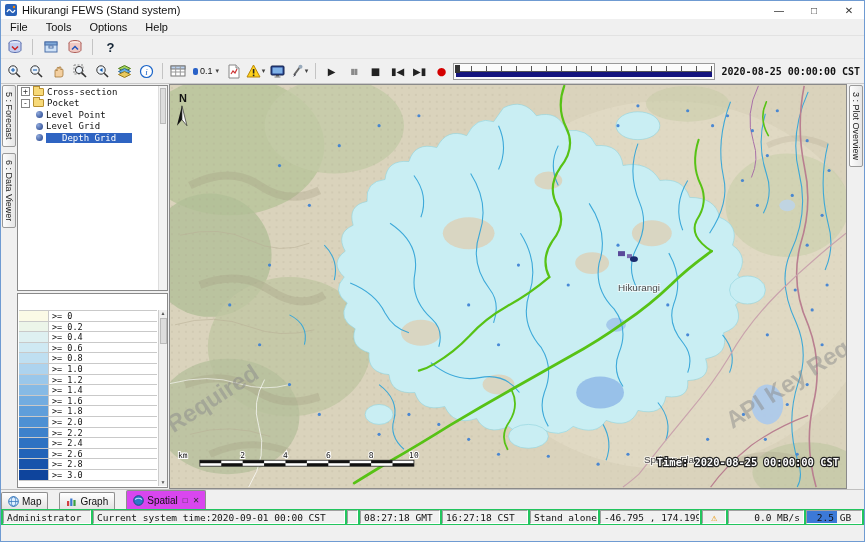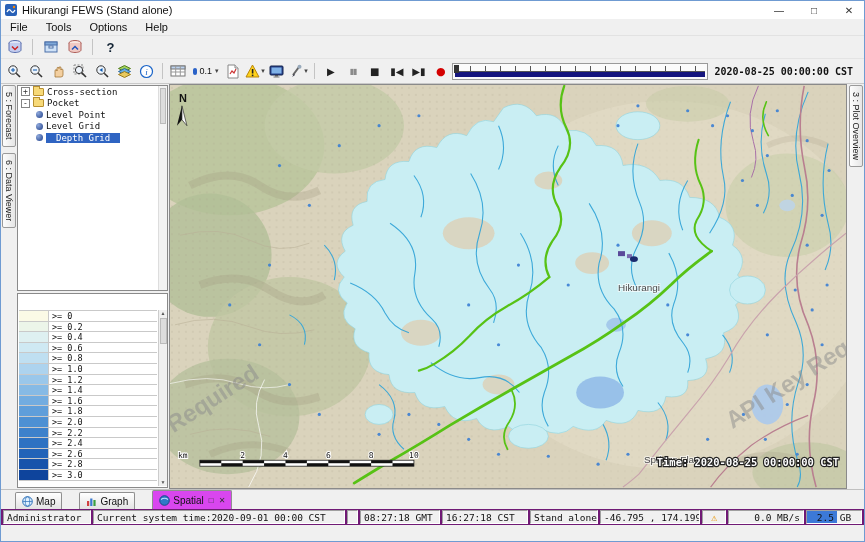"Hikurangi FEWS (Stand alone)" span { text: alone -> system }
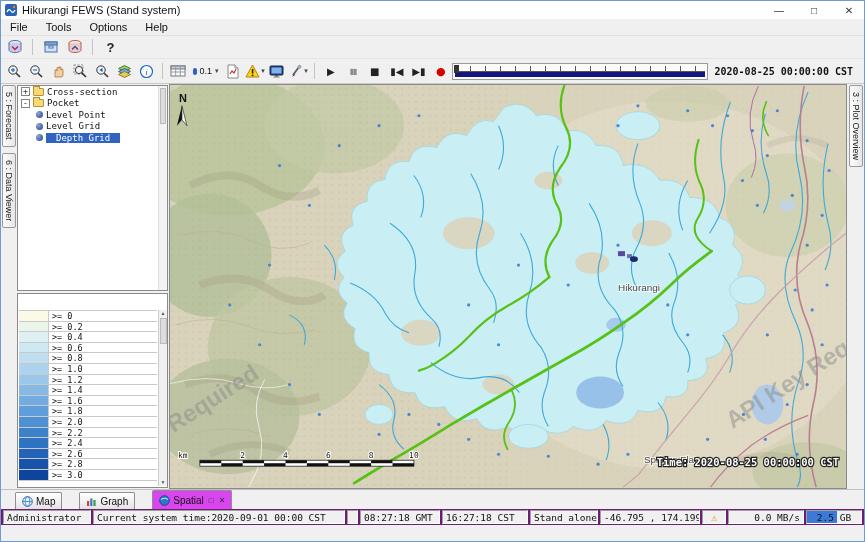"2020-08-25 00:00:00 CST" .tl-date { margin: 0 11px 0 6px -> 0 4px 0 6px }
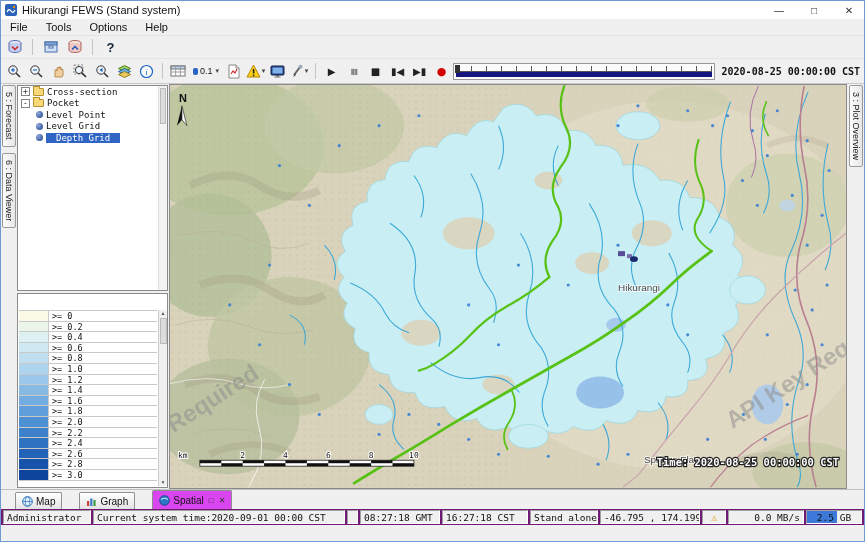"Depth Grid" .tlabel.selected { padding: 0 10px -> 0 16px }
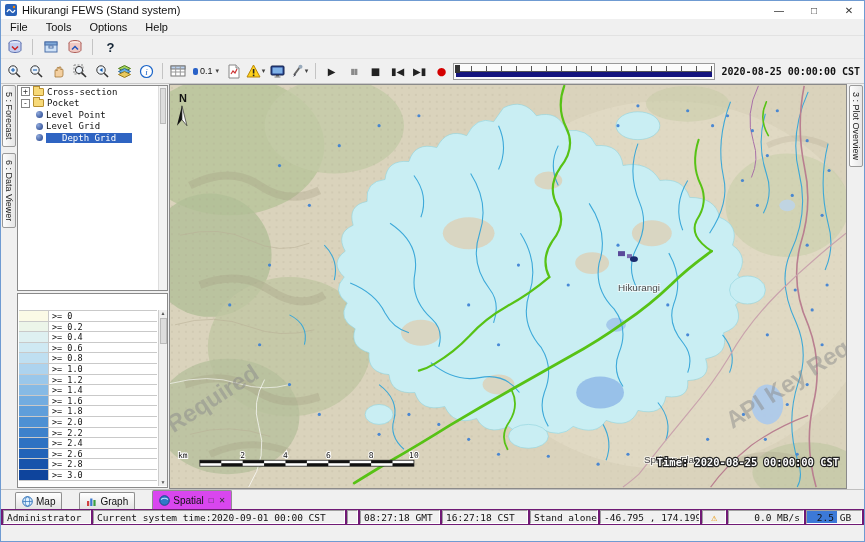"Map" .bottom-tabs { gap: 17px -> 11px; padding-left: 14px -> 0 }
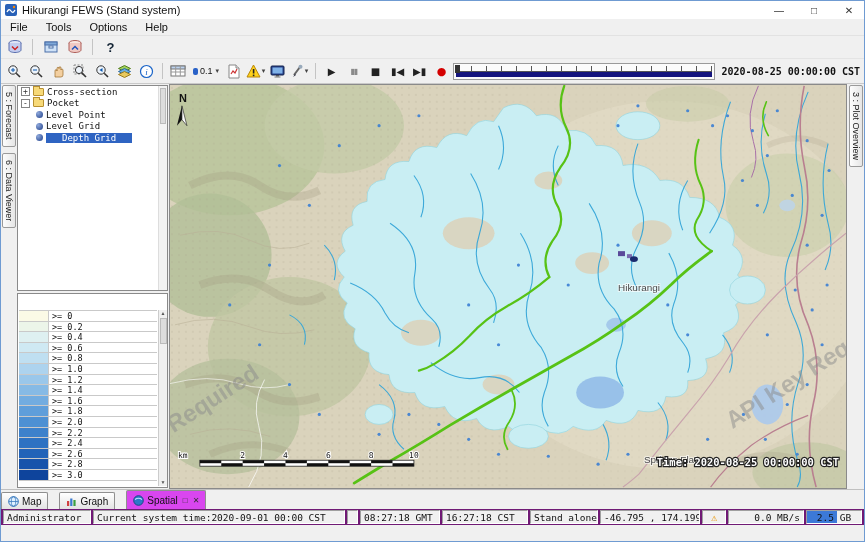"Administrator" .statusbar { background: #701a75 -> #22c55e }
